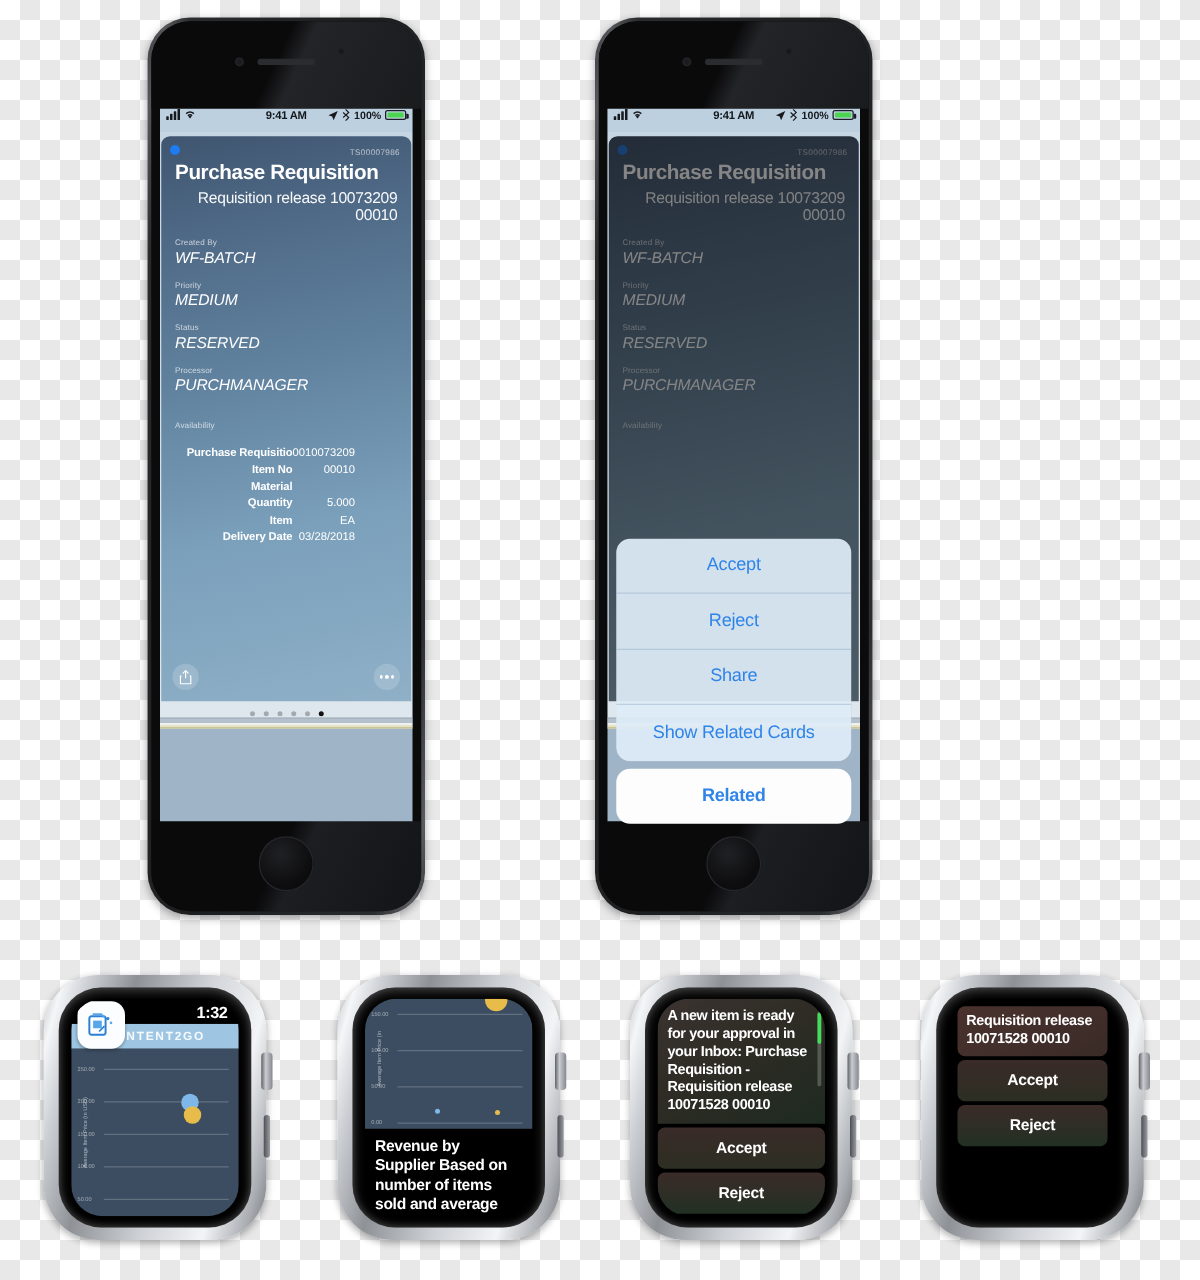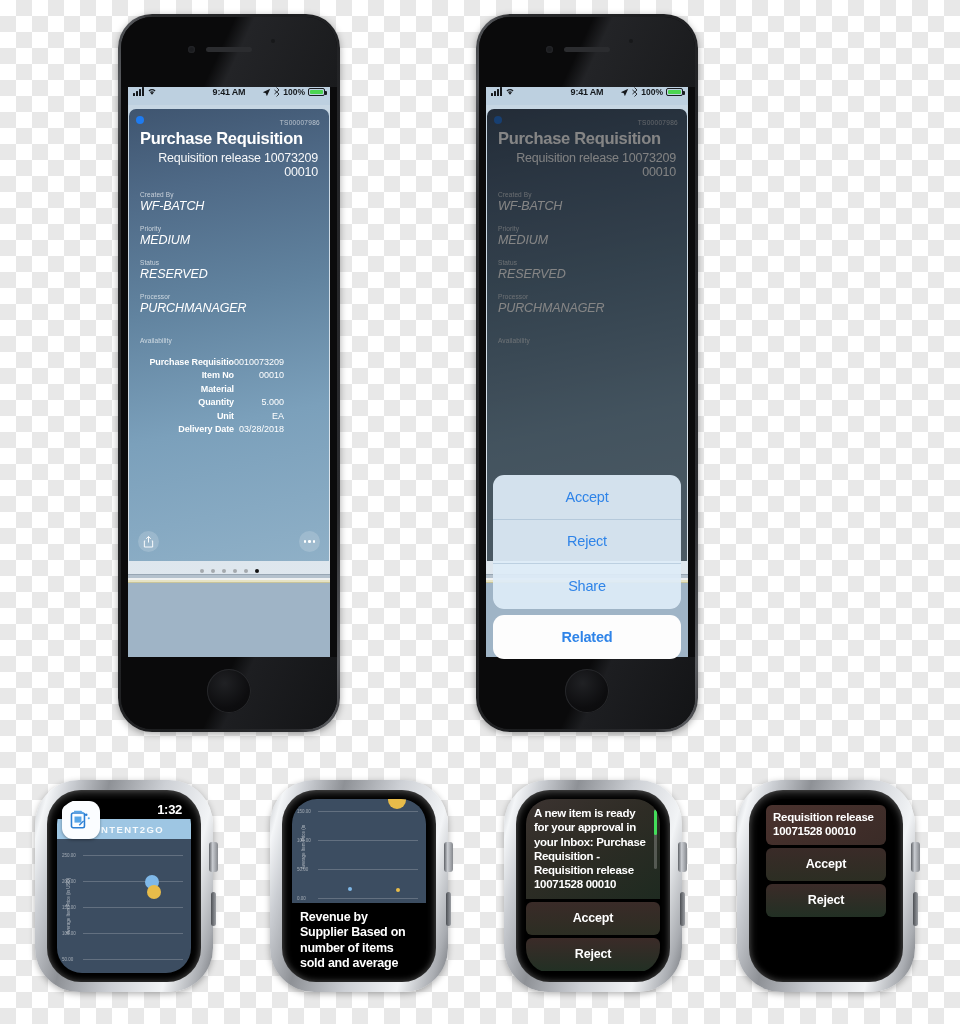"Unit" td.kv-key { text: Unit -> Item }
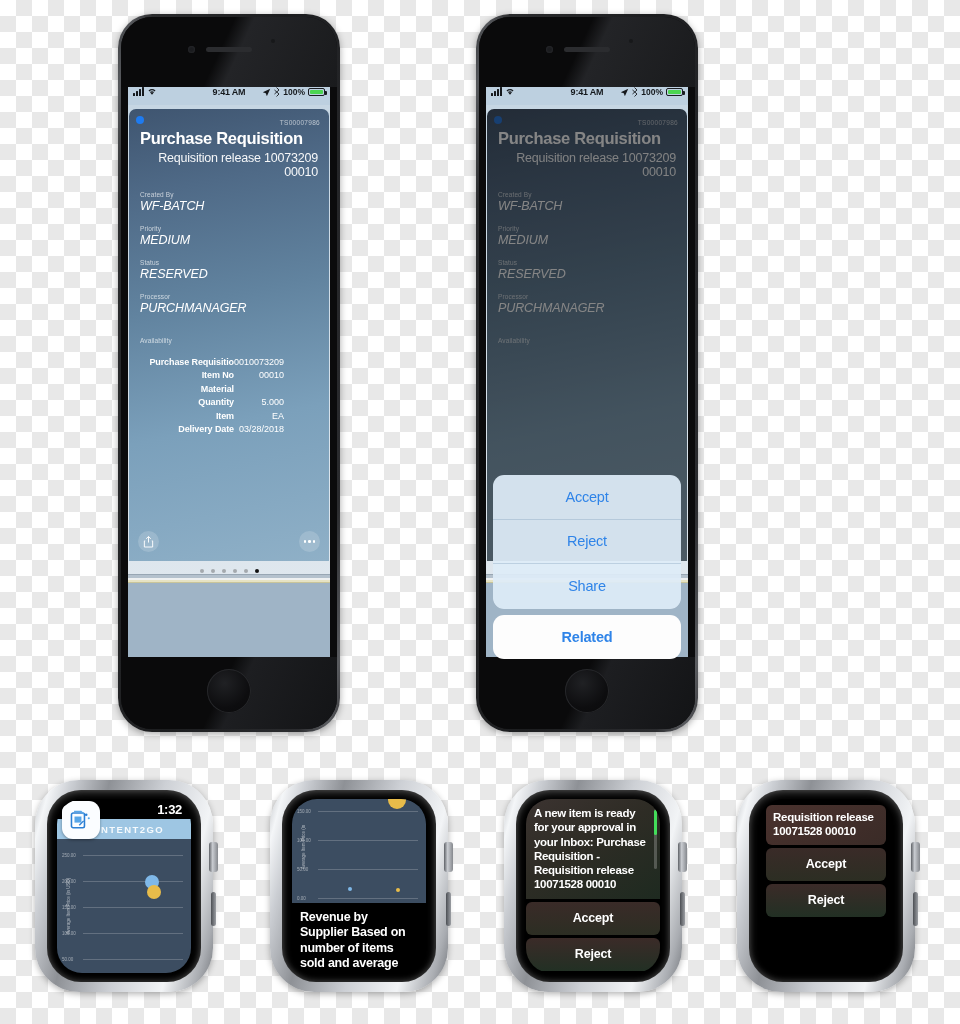"Show Related Cards" div.sheet-item { html: none -> <div>Show Related Cards</div> }
